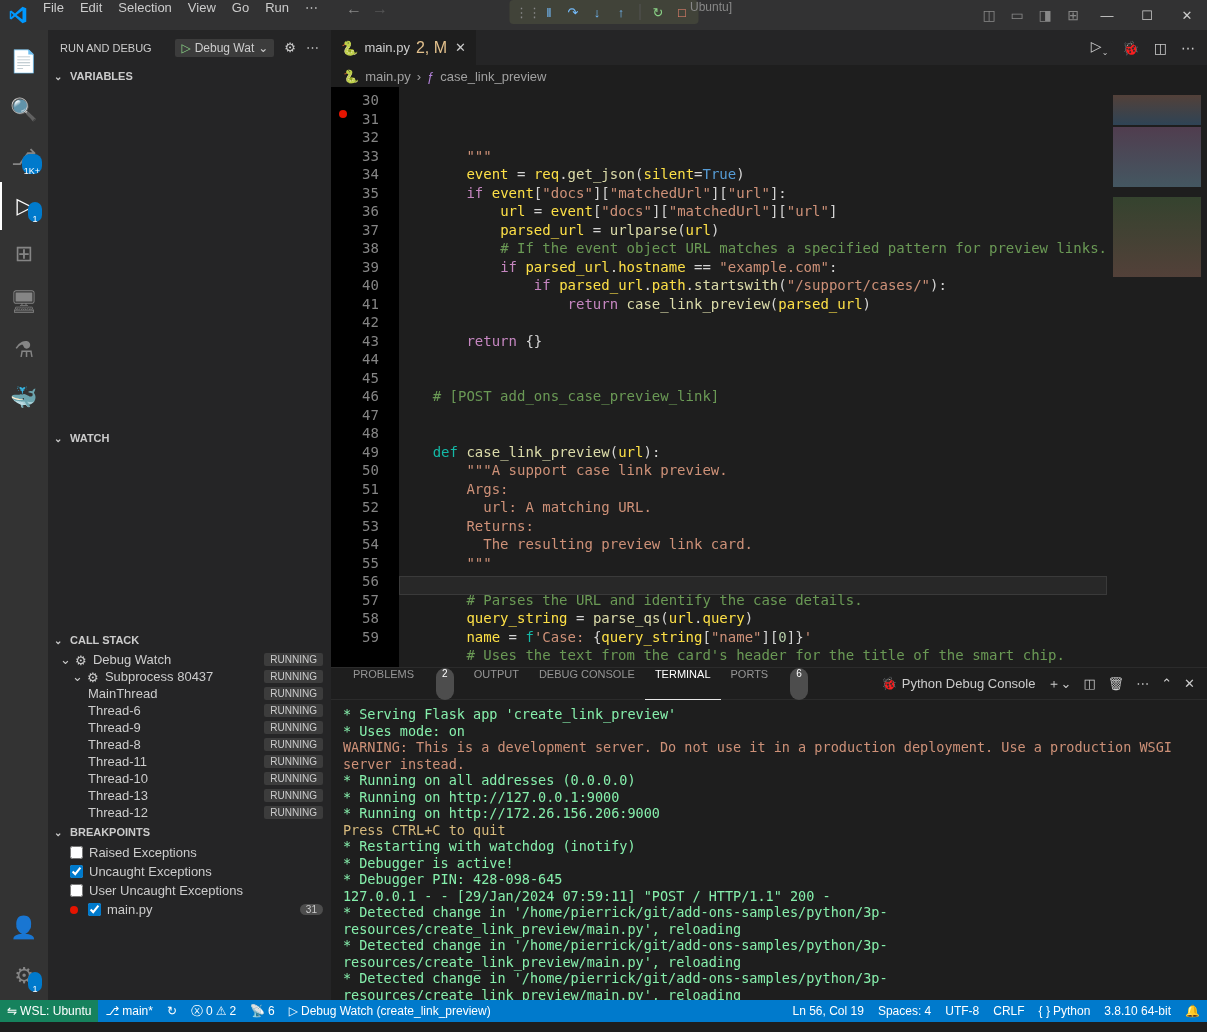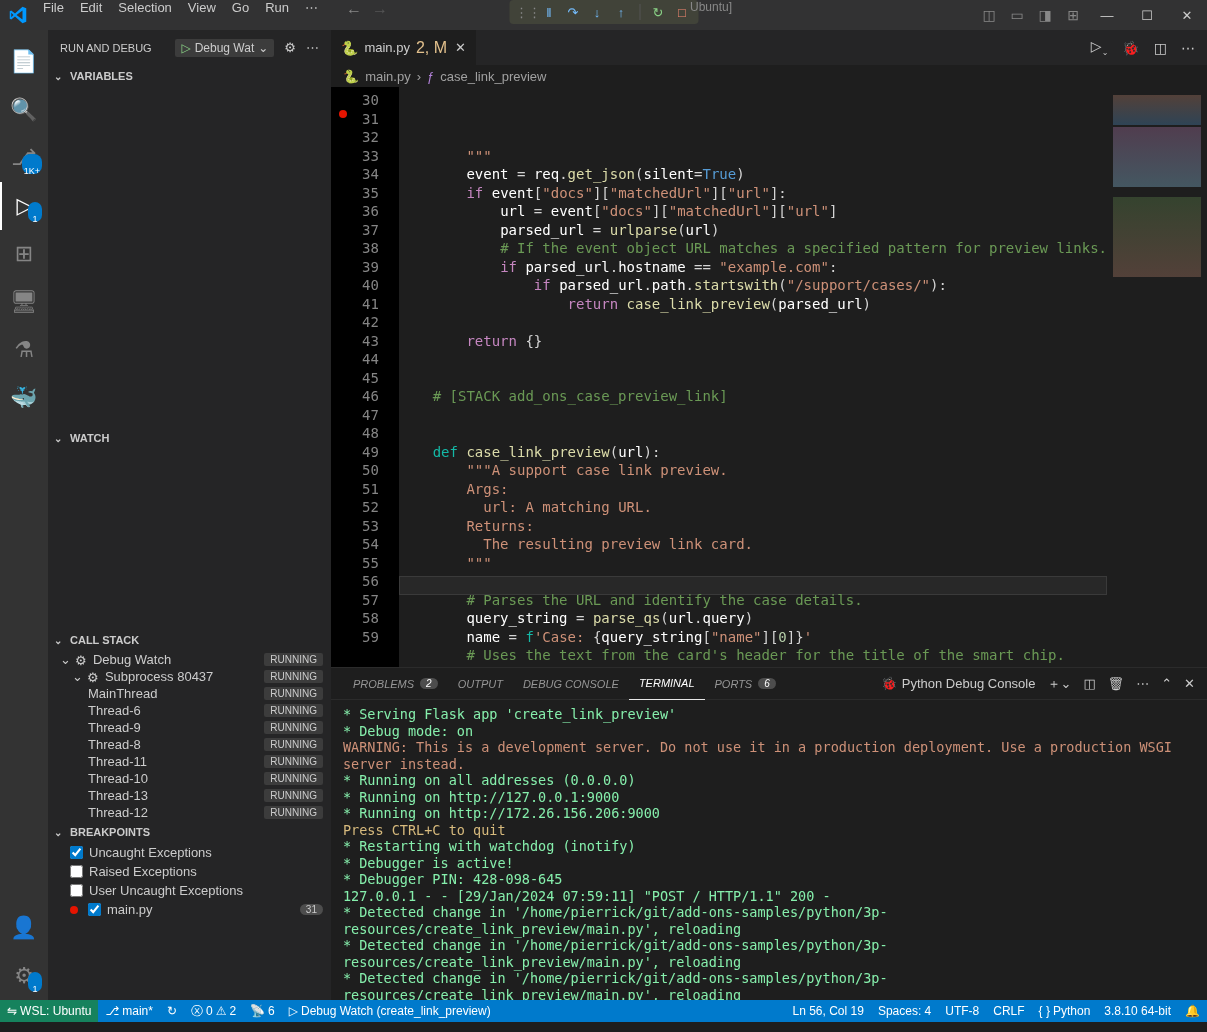"event" .var { color: #ffffff -> #fde047 }
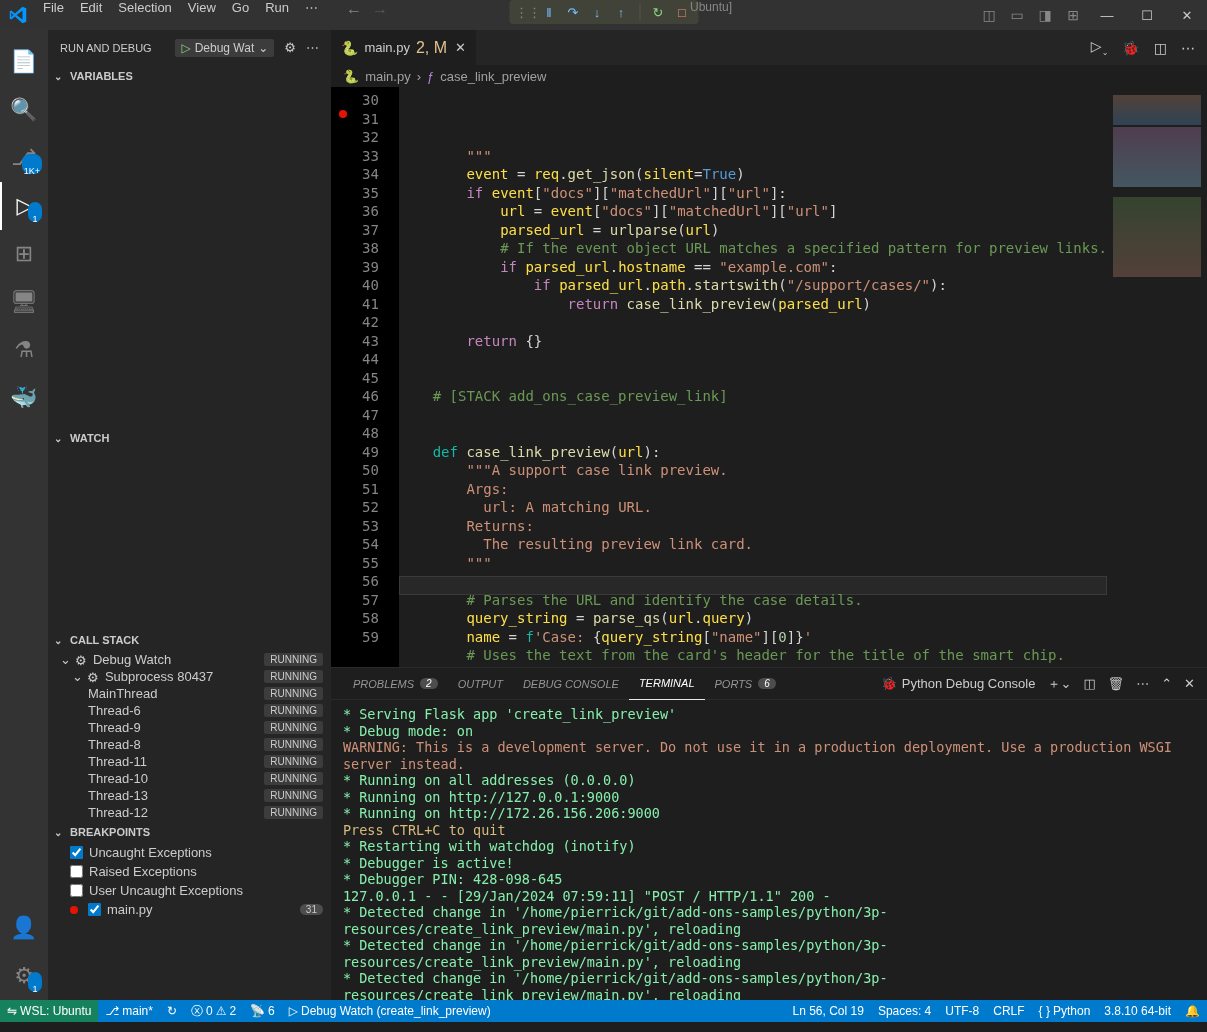"# [STACK add_ons_case_preview_link]" span.cmt { text: STACK -> POST }
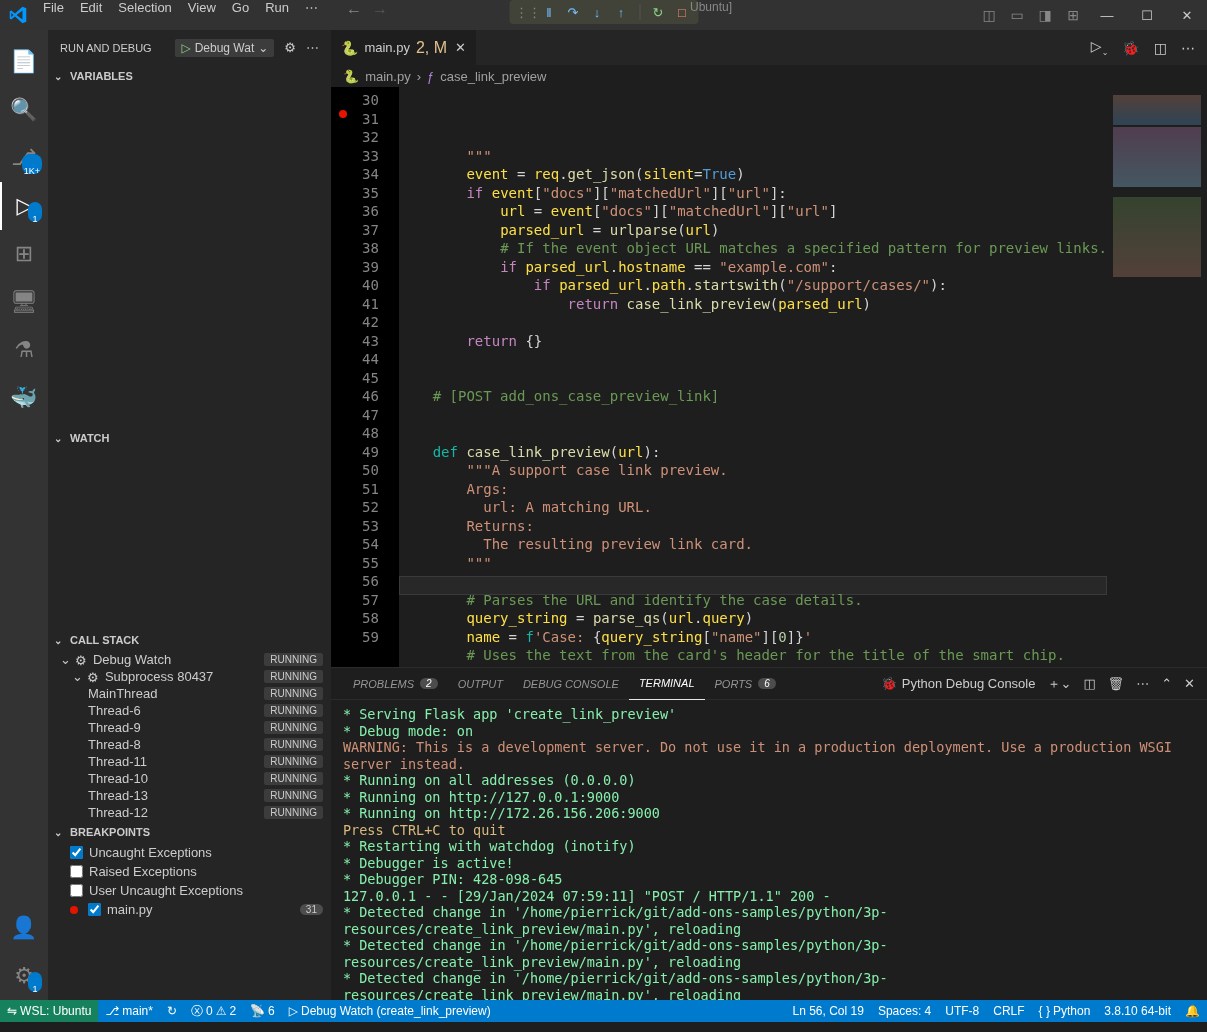"PROBLEMS" .panel-tab { align-items: center -> none; font-style: italic -> none; gap: 6px -> 22px }
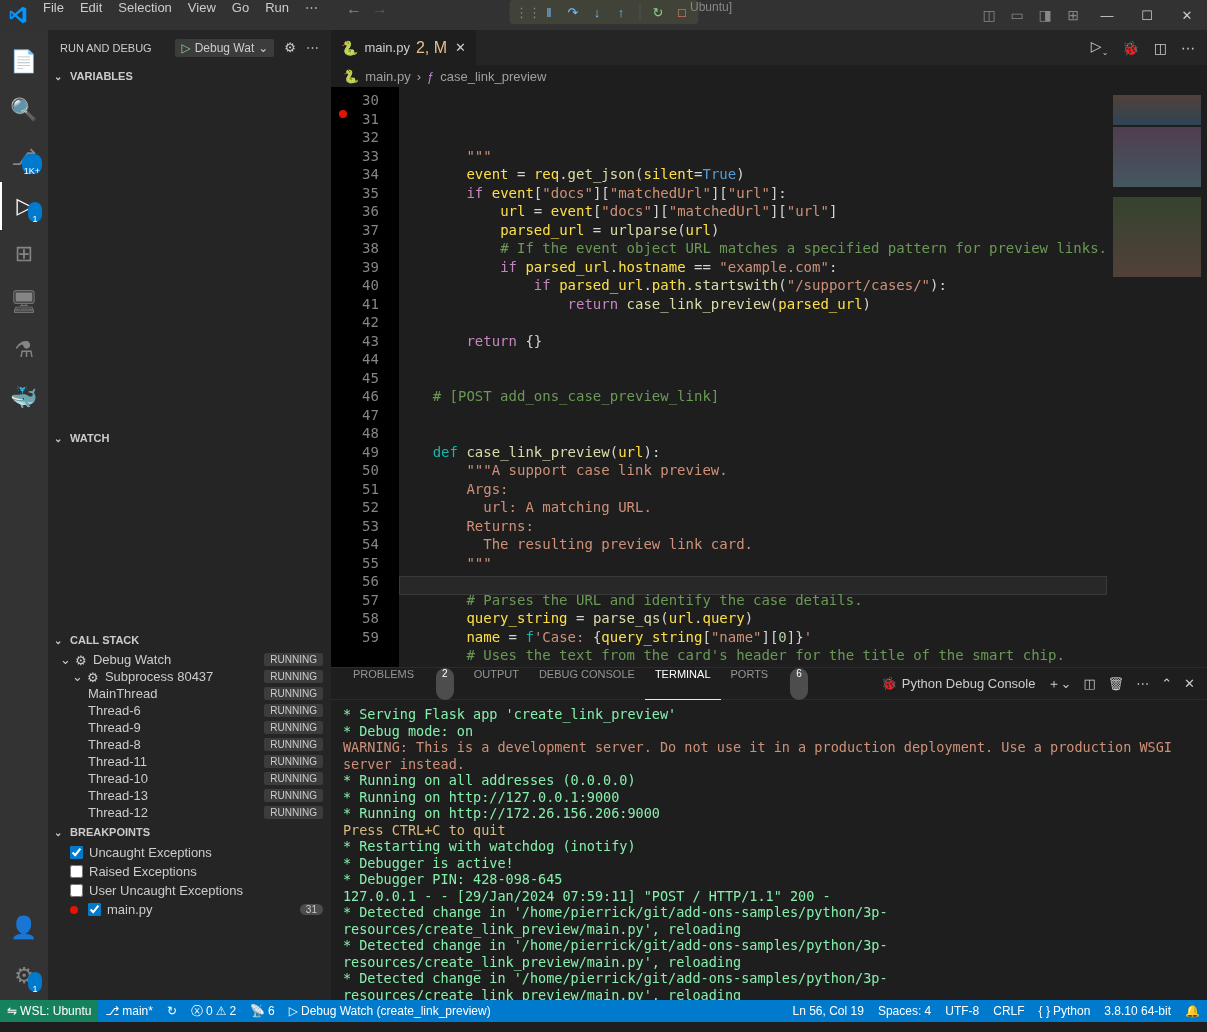"* Debug mode: on" div.term-norm { text: Debug -> Uses }
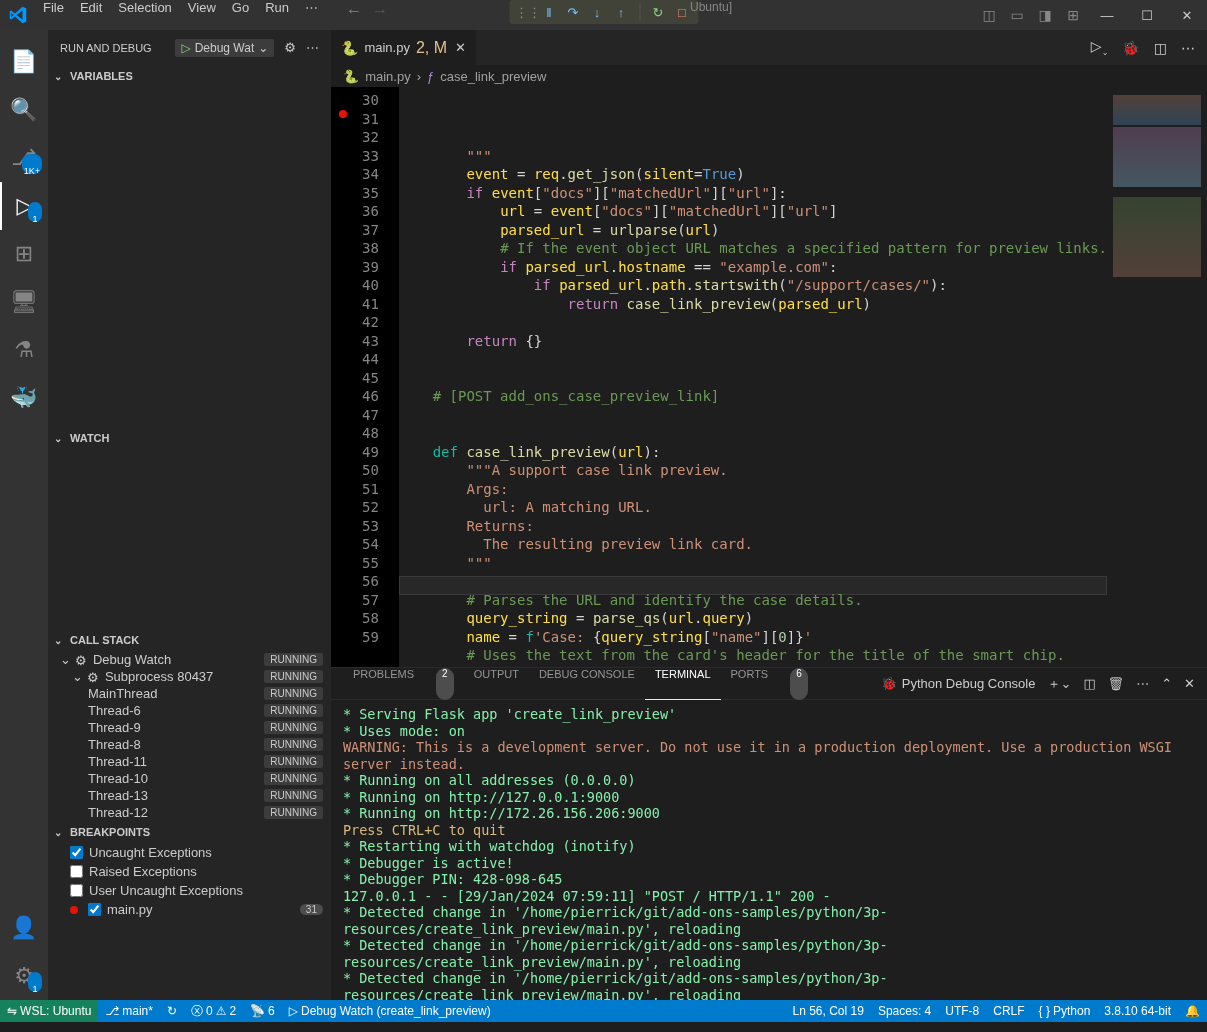"Uncaught Exceptions" div.bp-row { order: before "Raised Exceptions" -> after "Raised Exceptions" }
